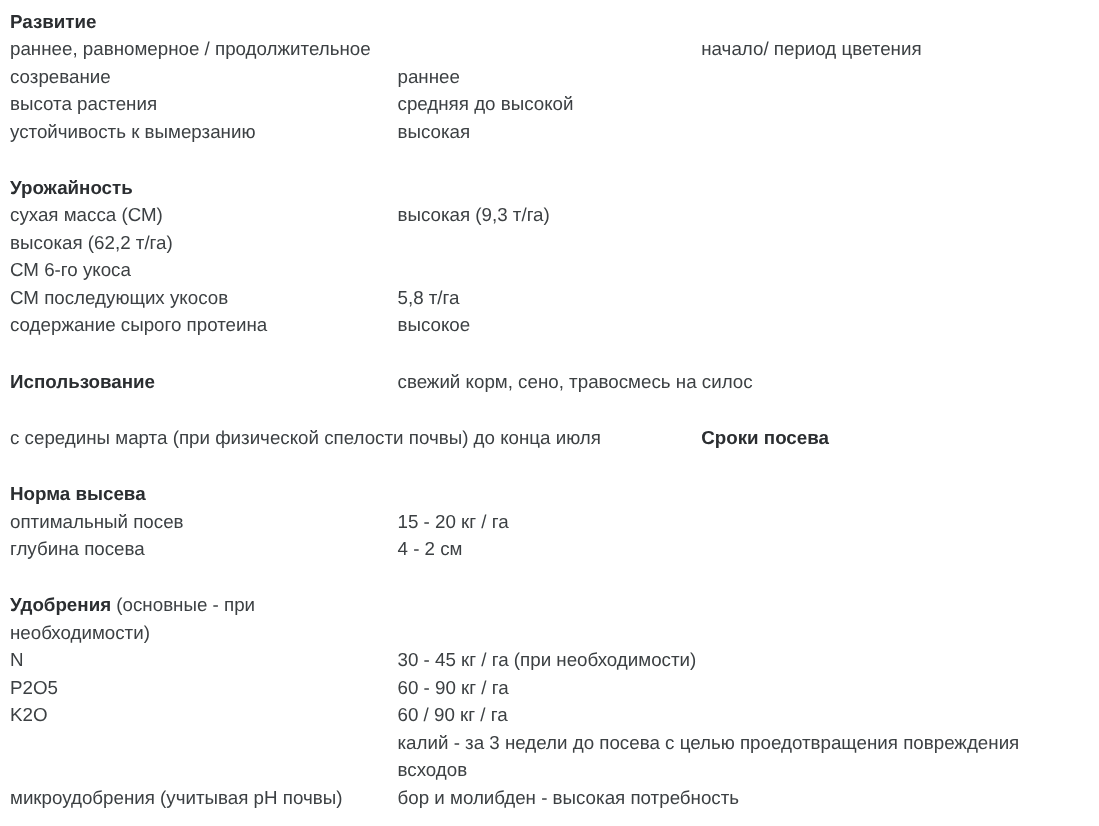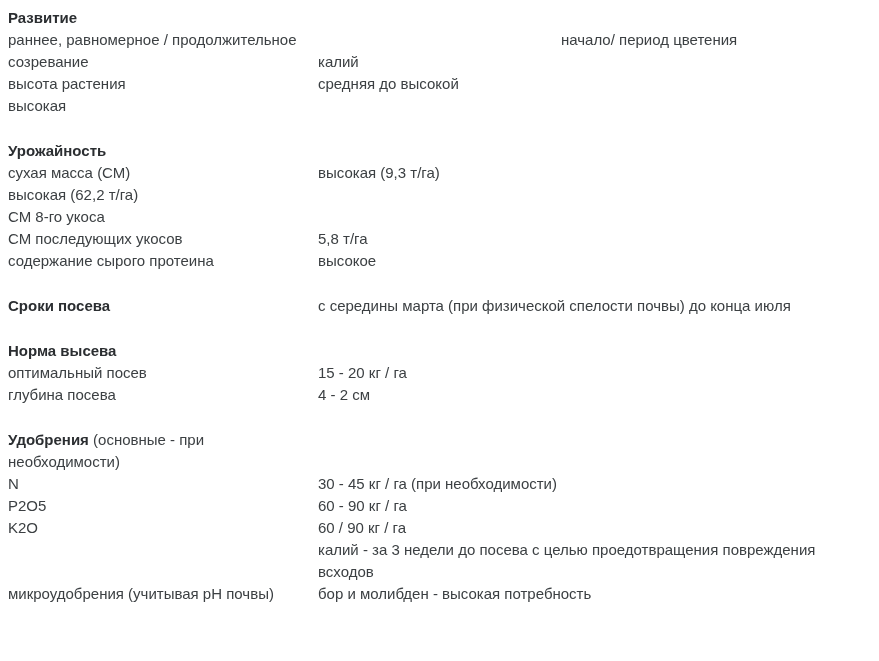"калий" div.cell { text: калий -> раннее }
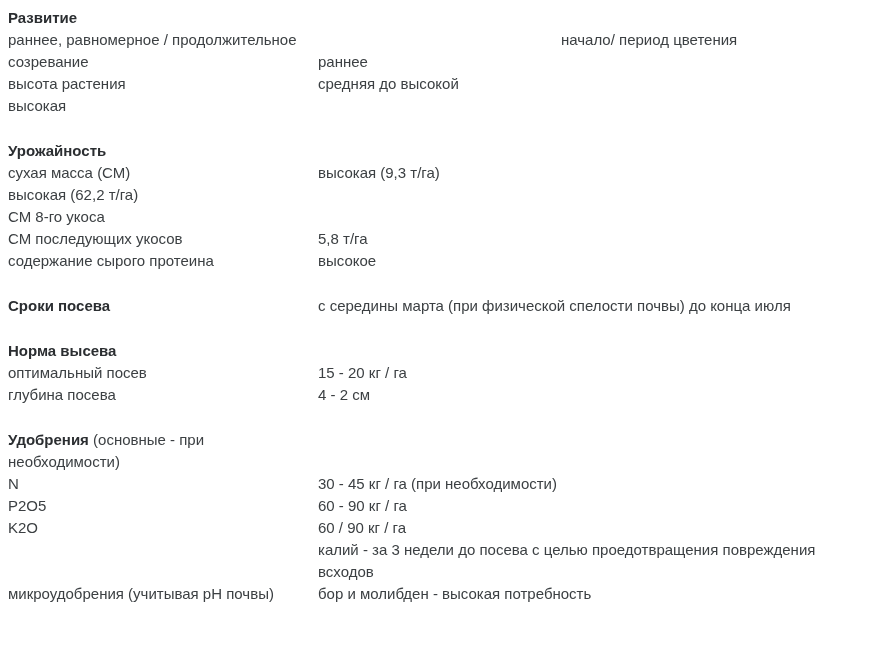"устойчивость к вымерзанию" div.cell { html: none -> <div>устойчивость к вымерзанию</div> }
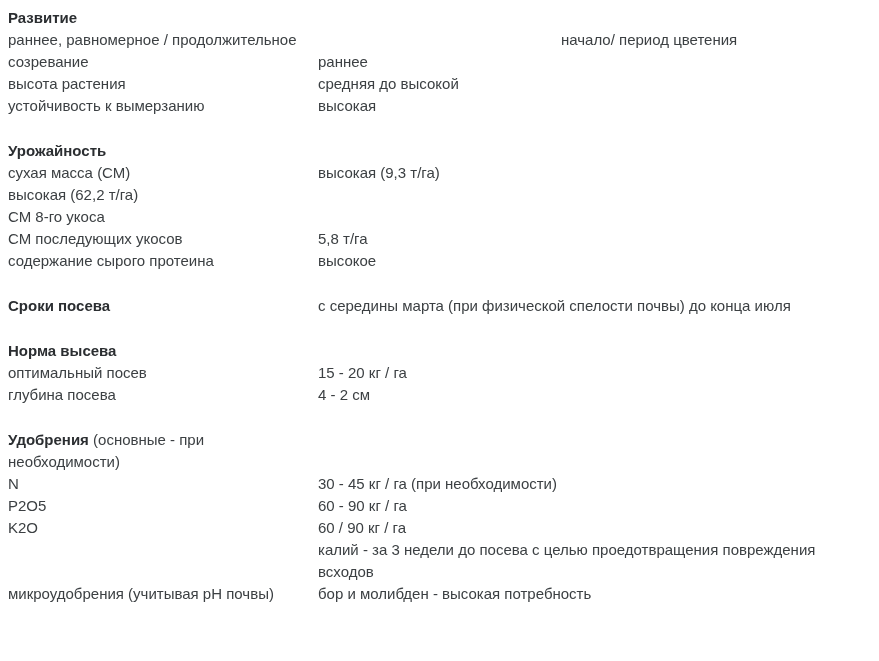"СМ 8-го укоса" div.cell { text: 8-го -> 6-го }
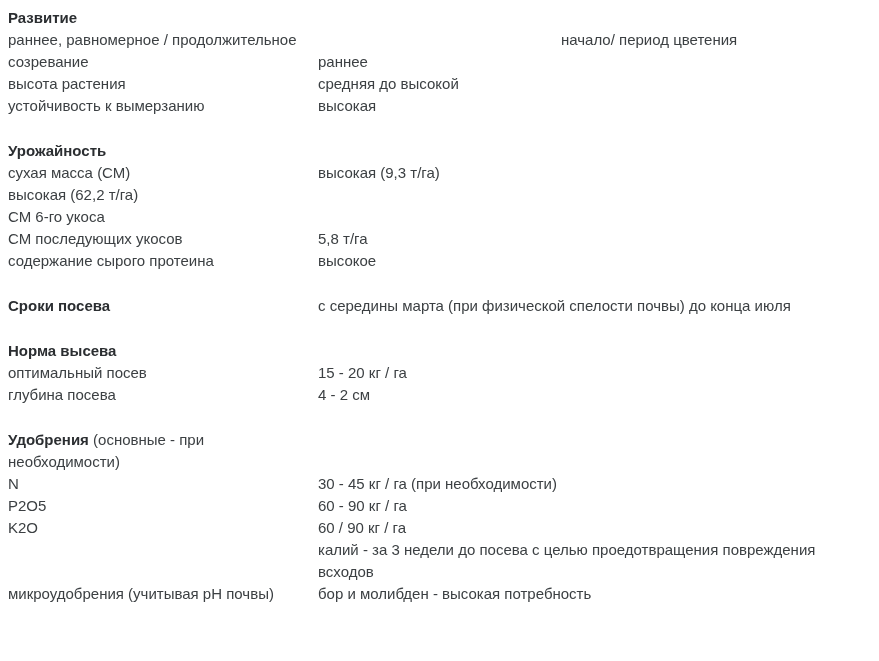"Использование" div.section { html: none -> <div> <div> <div><span>Использование</span><span></span></div> <div>свежий корм, сено, травосмесь на силос</div> </div> </div> }
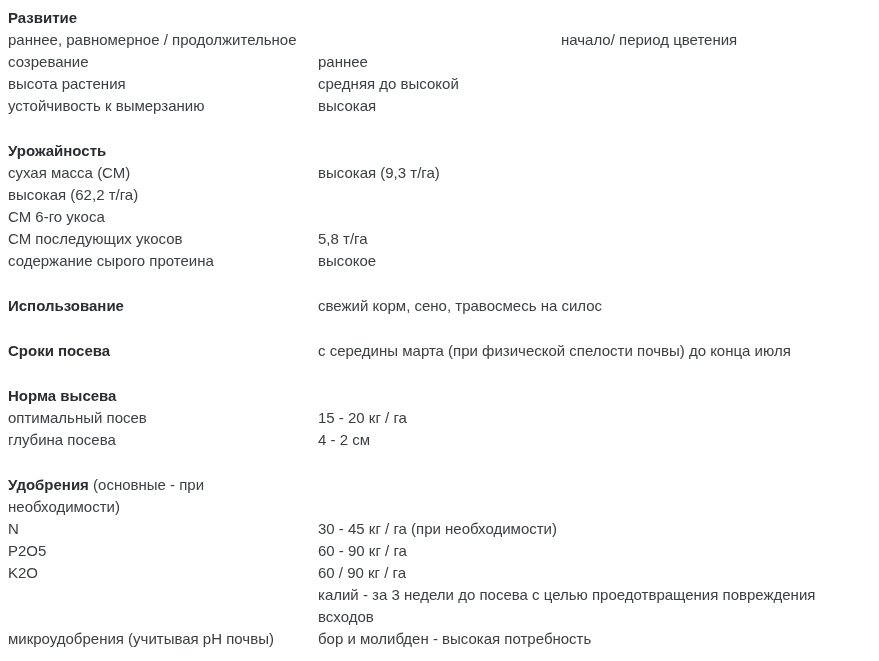"Сроки посева" div.cell { order: before "с середины марта (при физической" -> after "с середины марта (при физической" }
